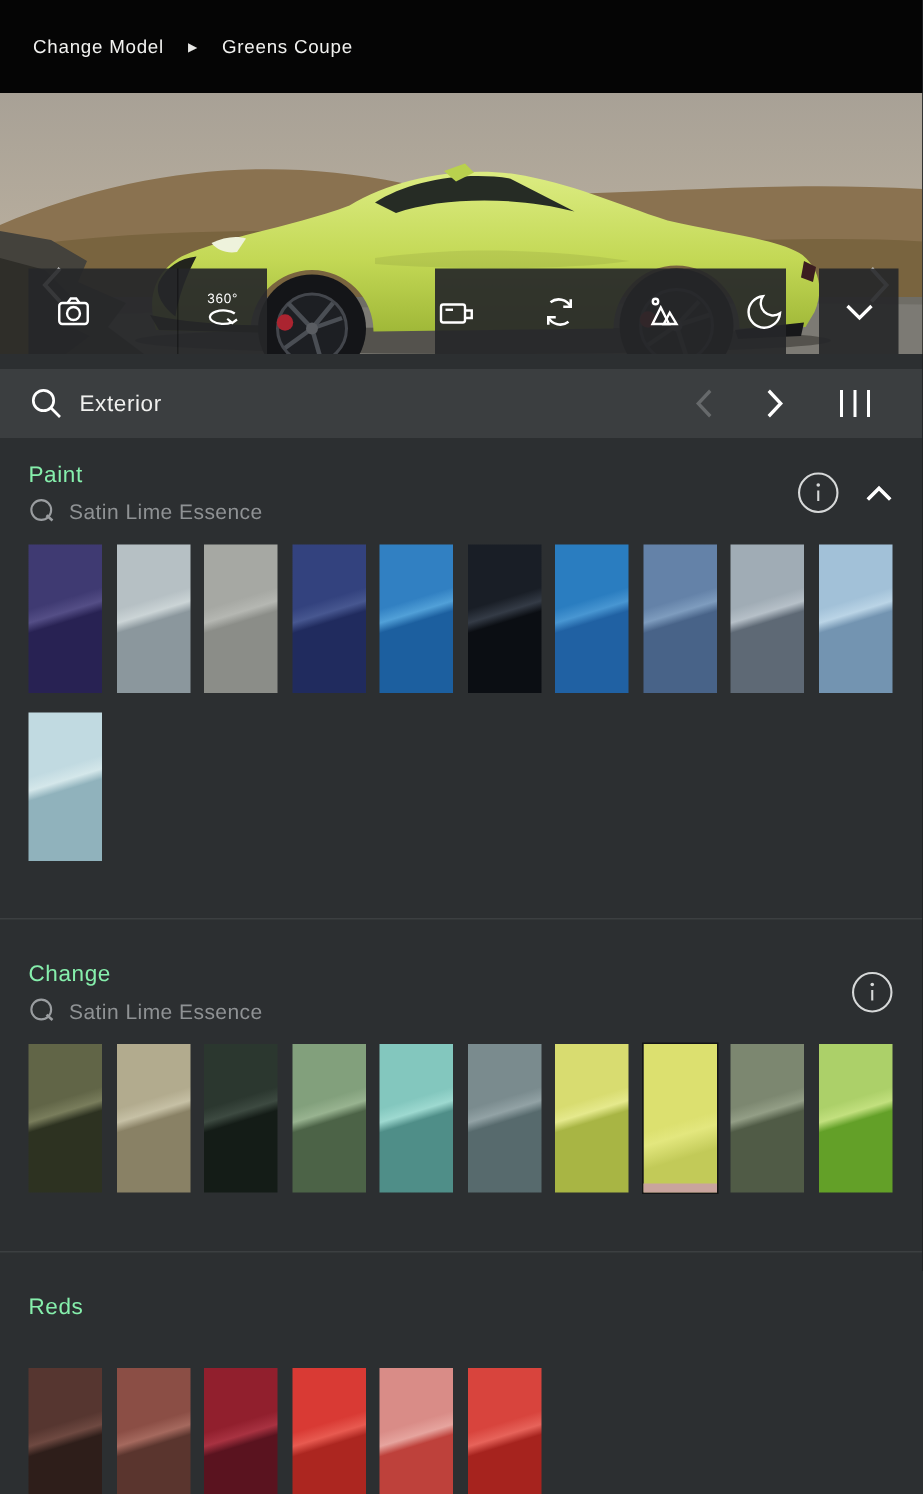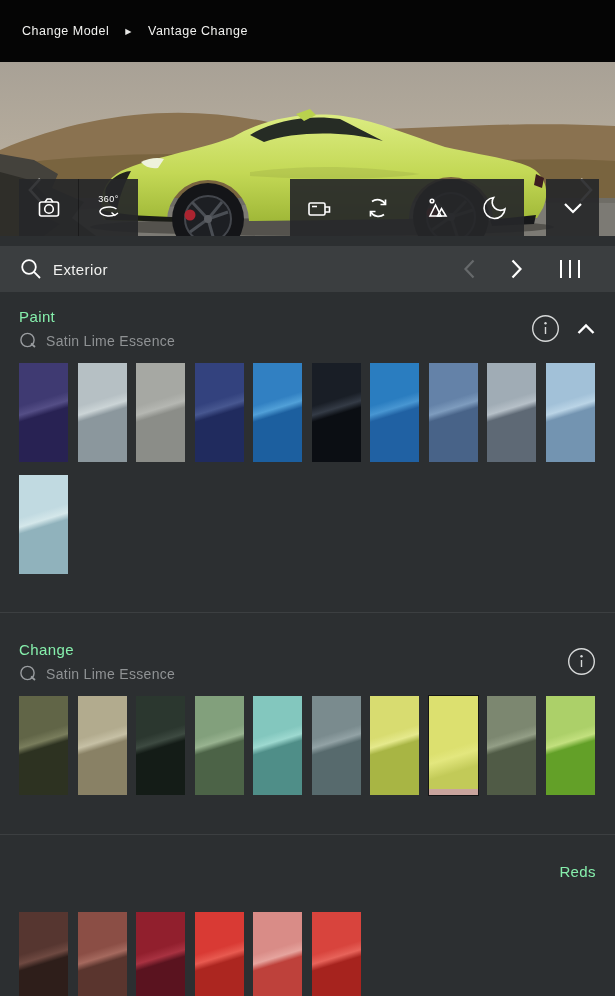"Vantage Change" span.crumb { text: Vantage Change -> Greens Coupe }
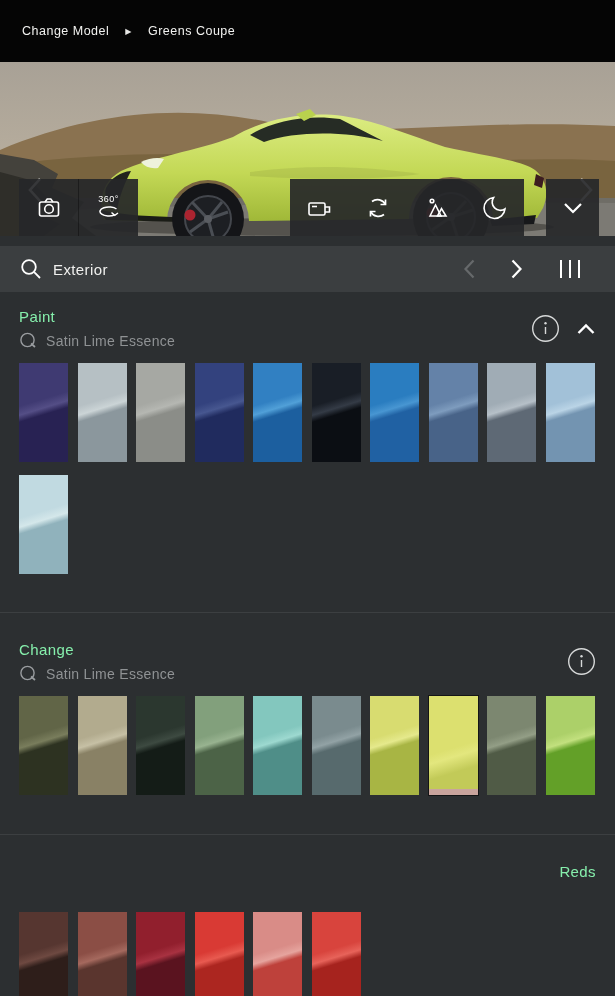"360°" .tb-group { gap: none -> 40px }
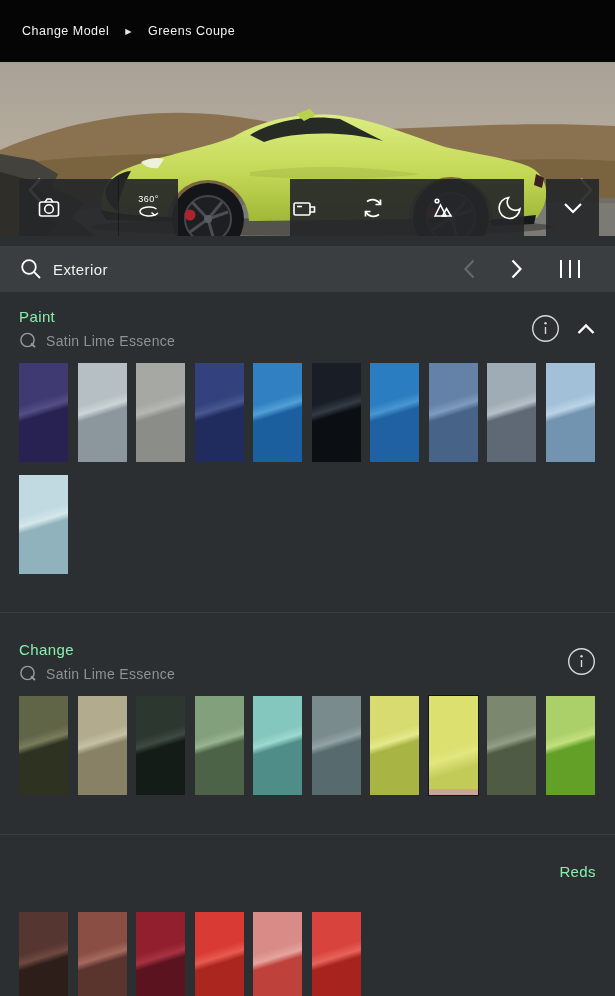"Reds" .reds-head { text-align: right -> none }
